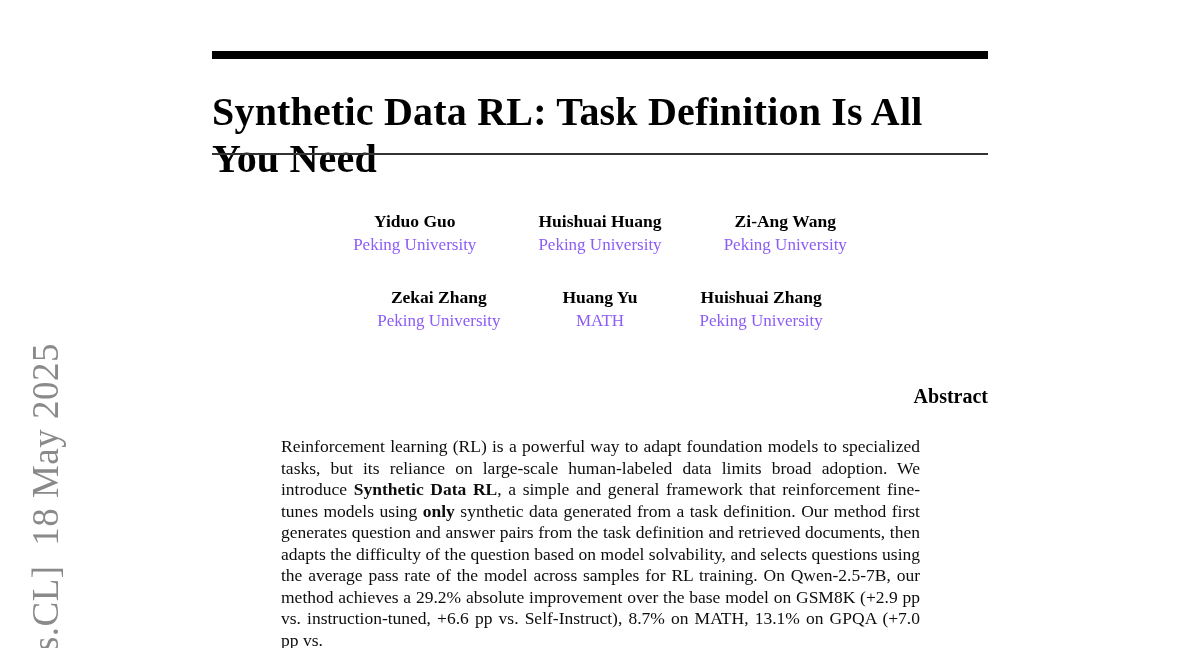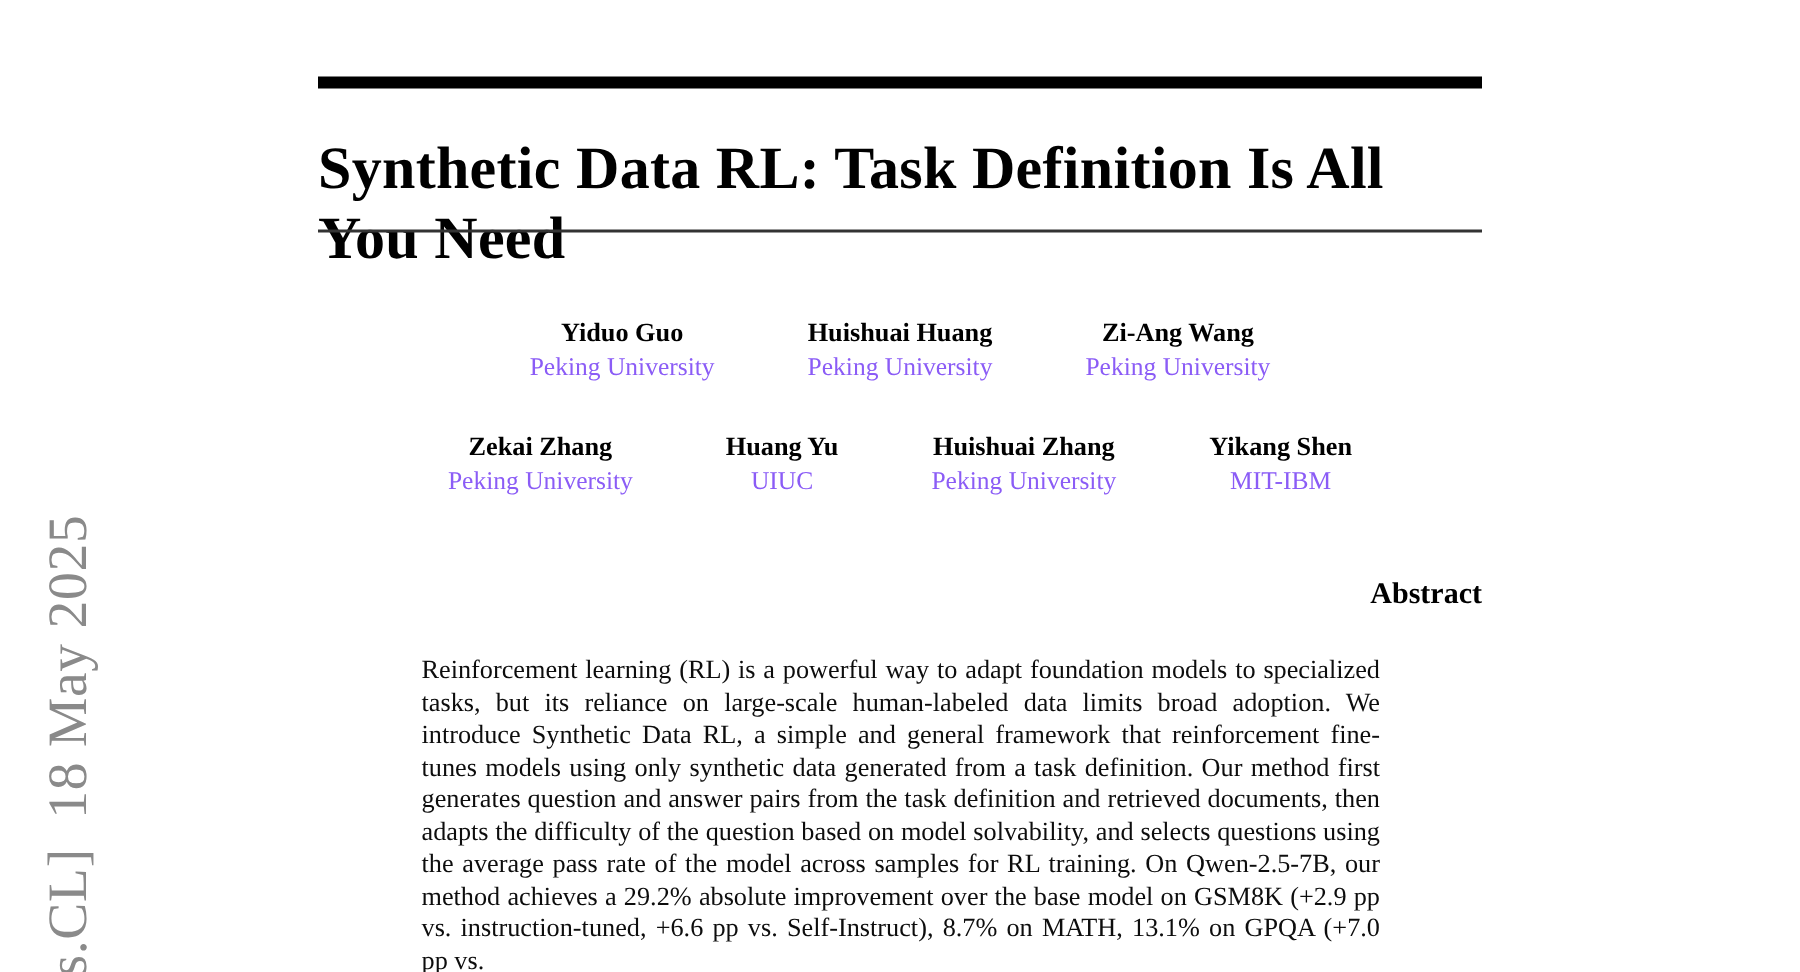"Yikang Shen" div.author-cell { html: <div> <div>Yikang Shen</div> <div>MIT-IBM</div> </div> -> none }
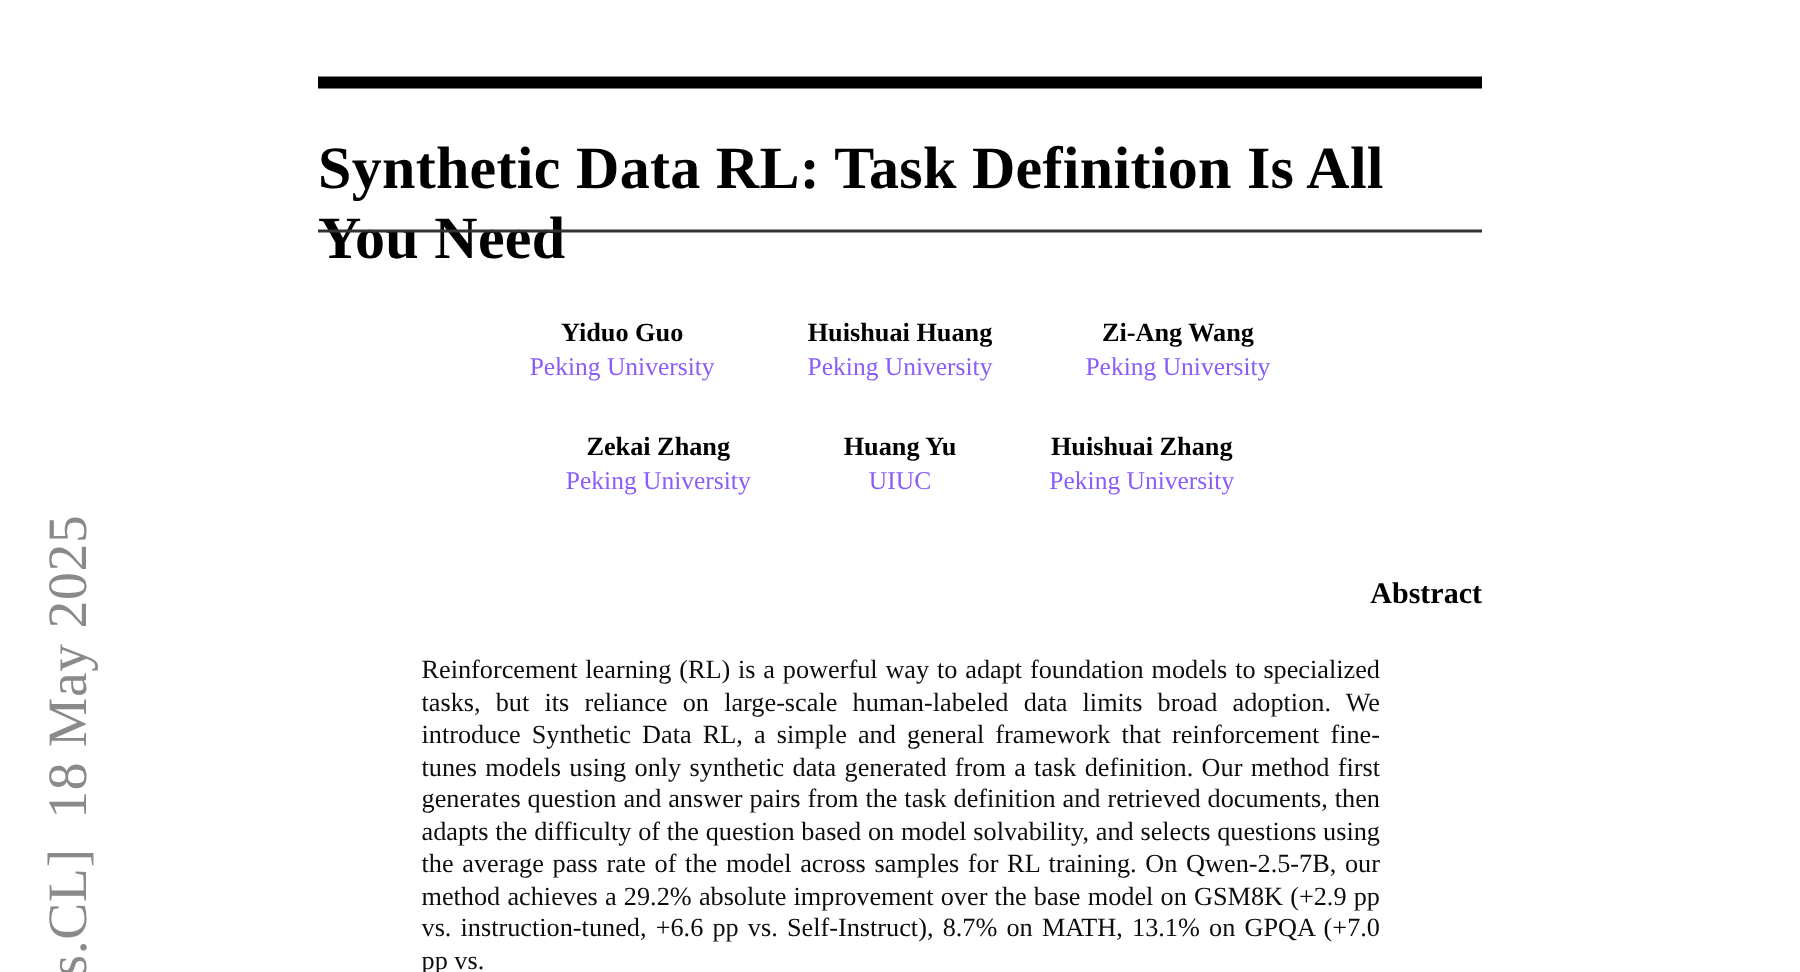"UIUC" div.author-affil { text: UIUC -> MATH }
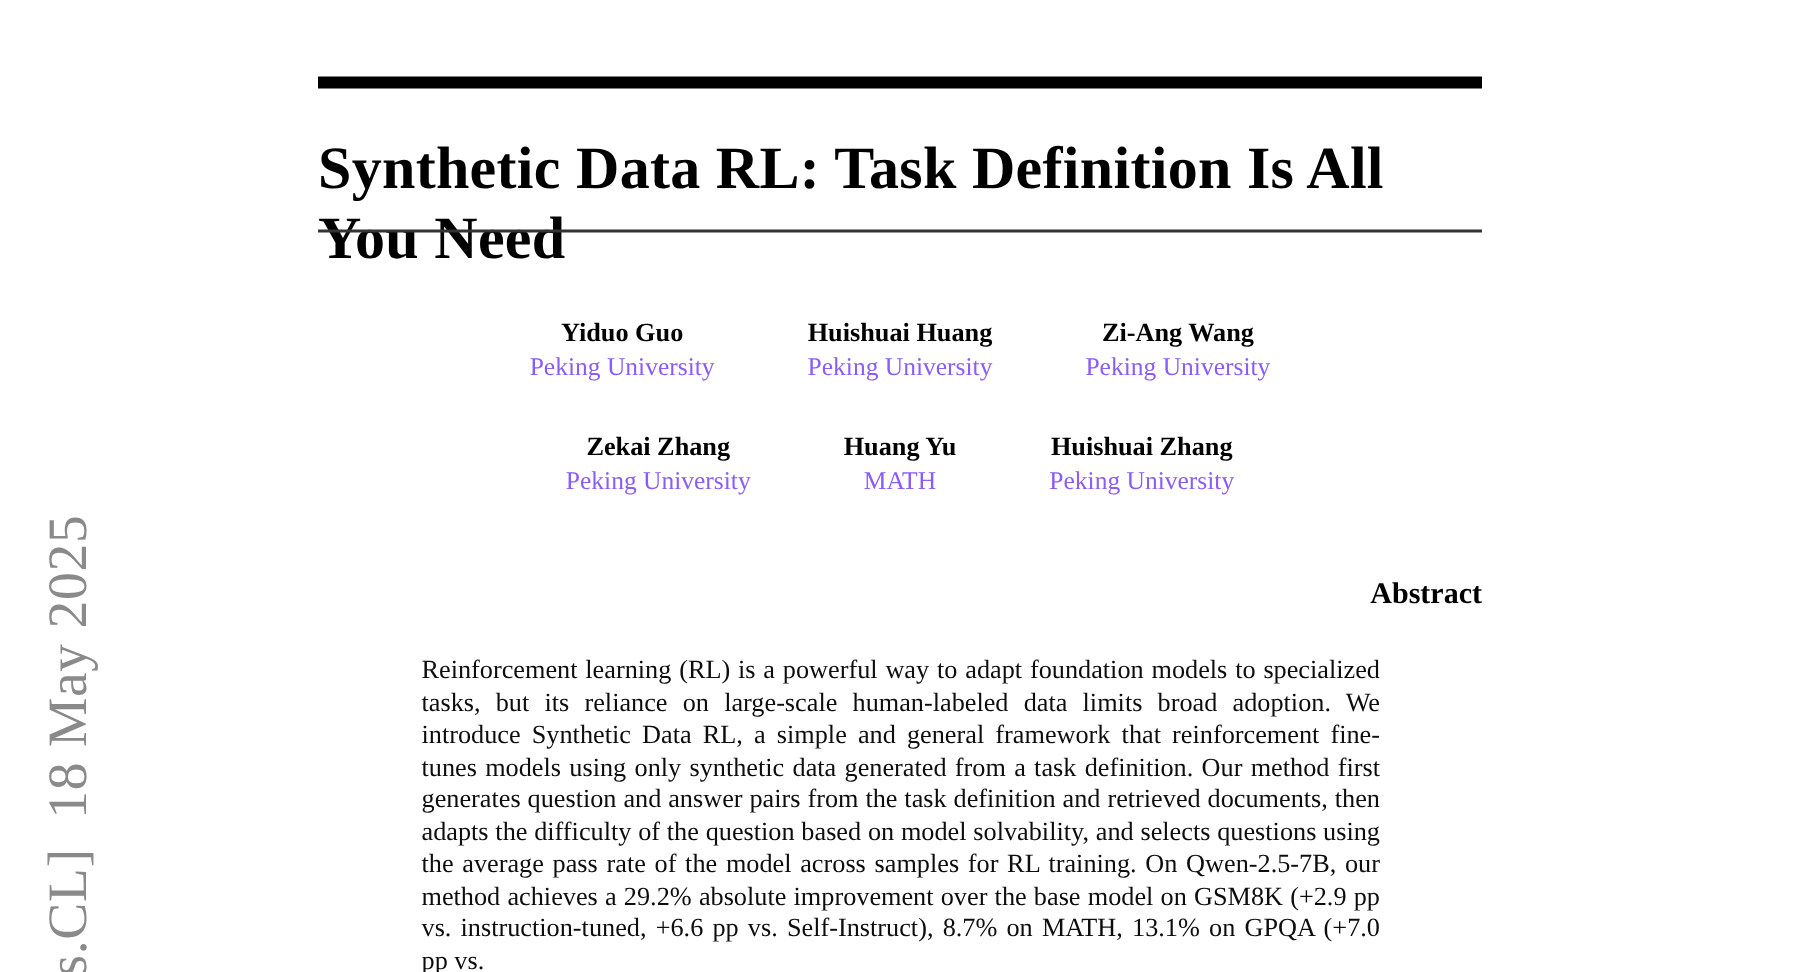"Synthetic Data RL" .b { font-weight: normal -> bold }
